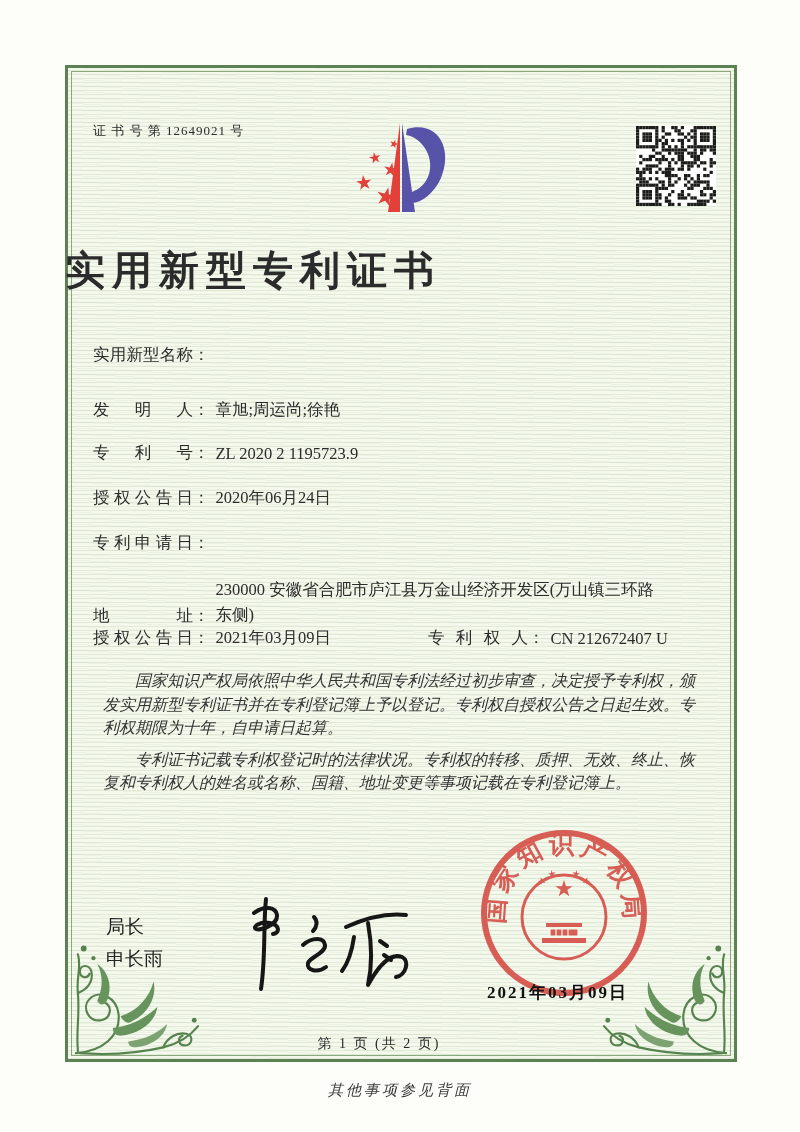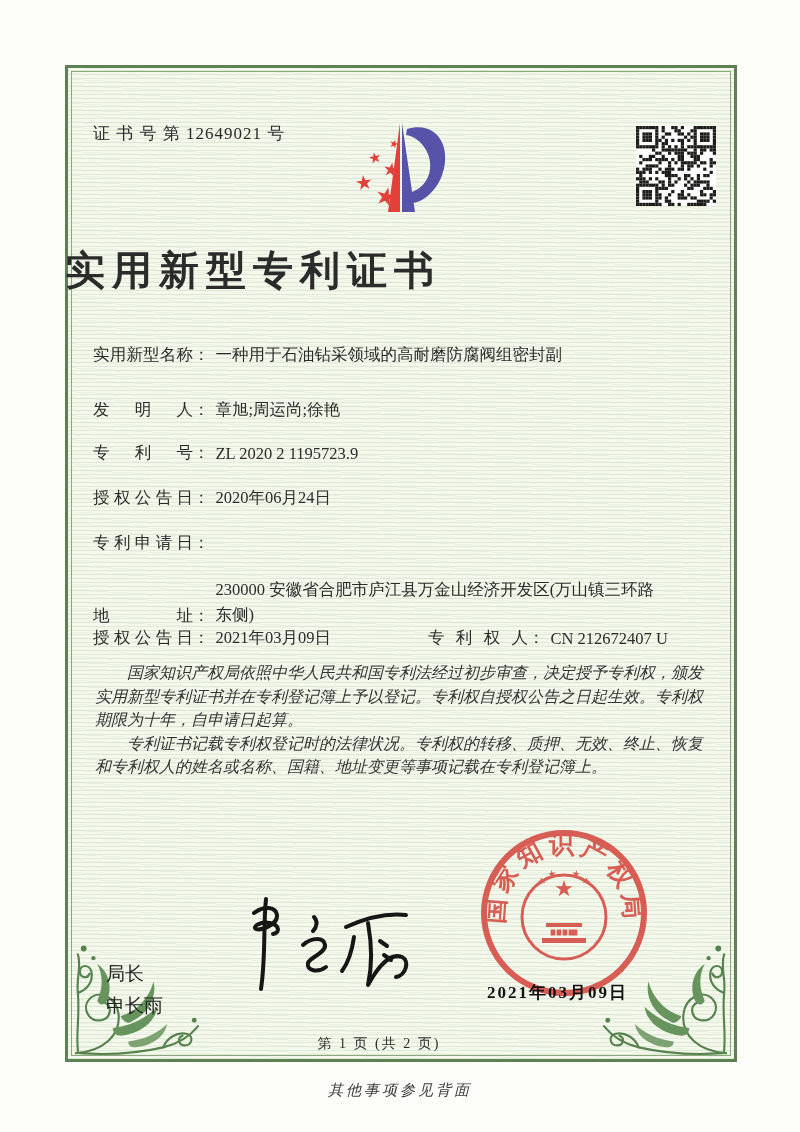"证 书 号 第 12649021" .cert-no { font-size: 17px -> 13px }
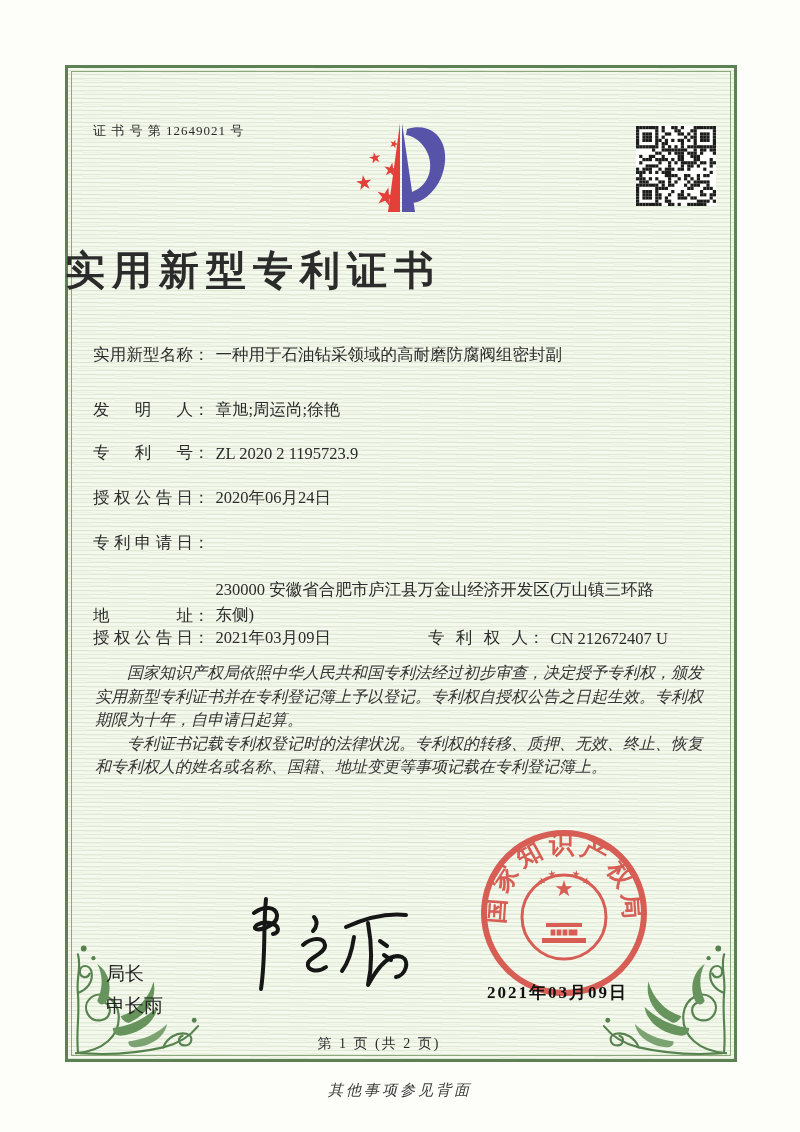"一种用于石油钻采领域的高耐磨防腐阀组密封副" span.fvalue { html: <span>一种用于石油钻采领域的高耐磨防腐阀组密封副</span> -> none }
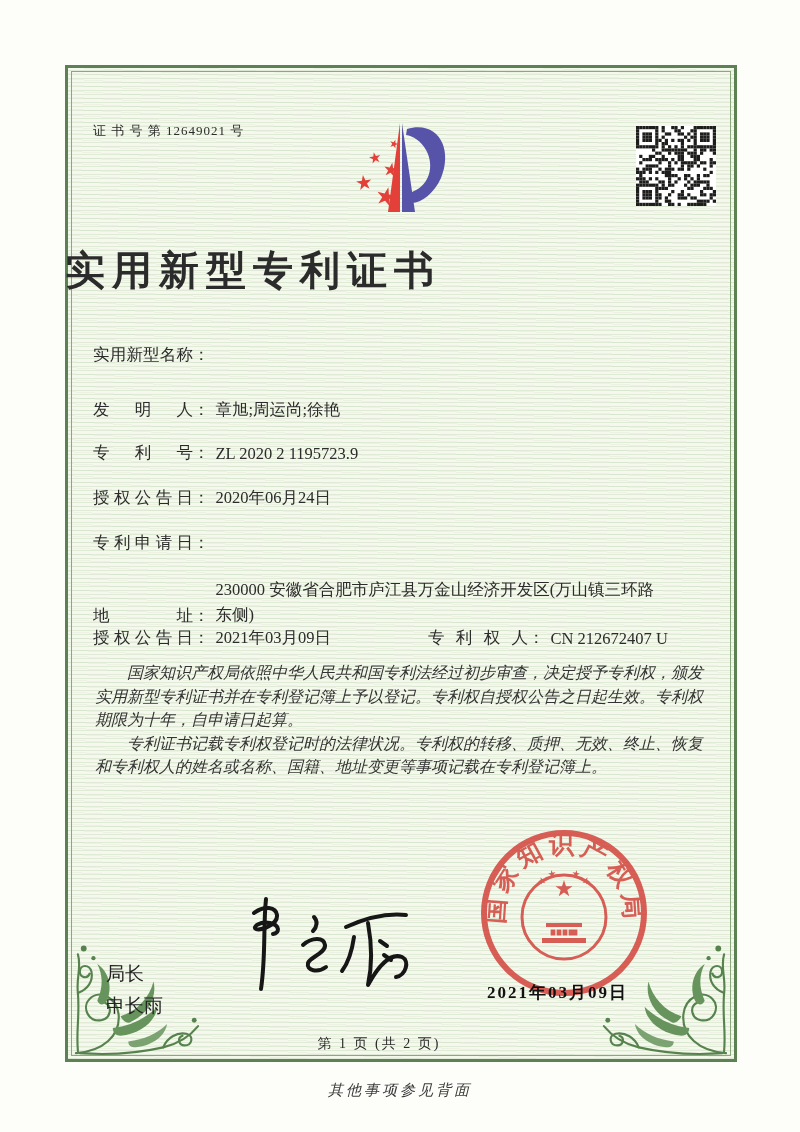"国家知识产权局依照中华人民共和国专利法经过初步审查，决定授予专利权，颁发实用新型" .paras p { margin: 0 -> 8px }
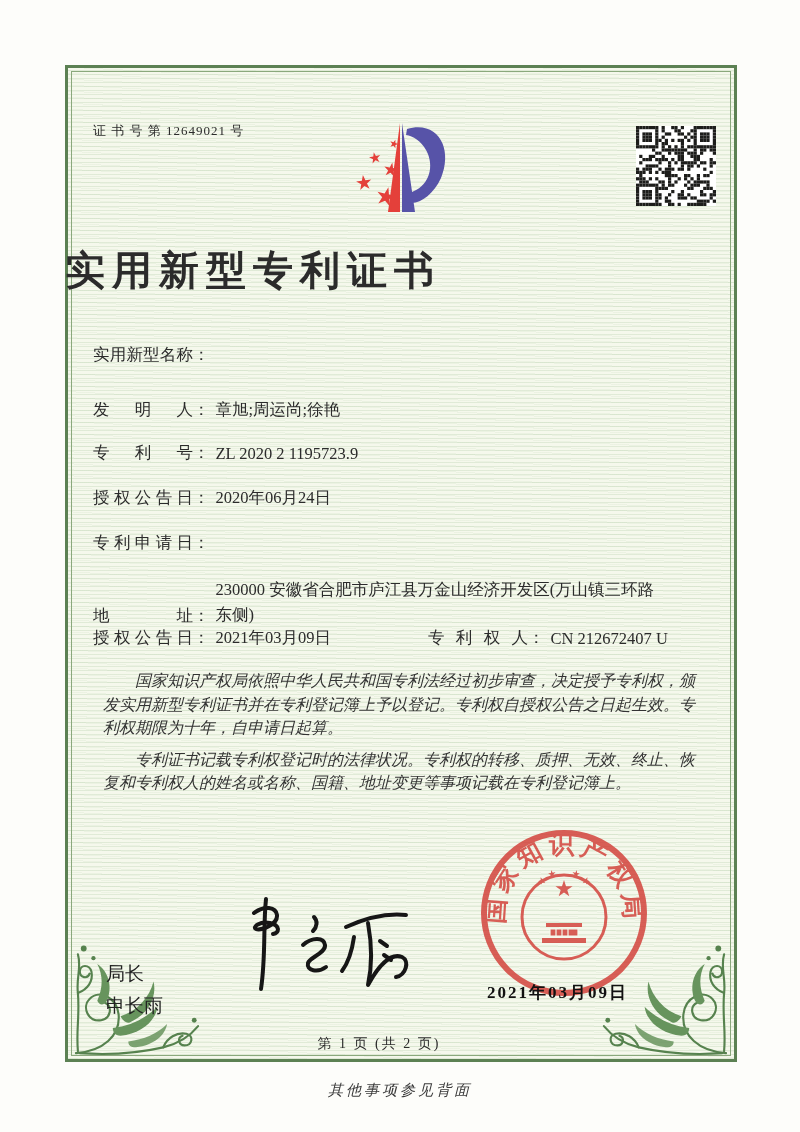"局长" .signer { margin-top: 47px -> none }
